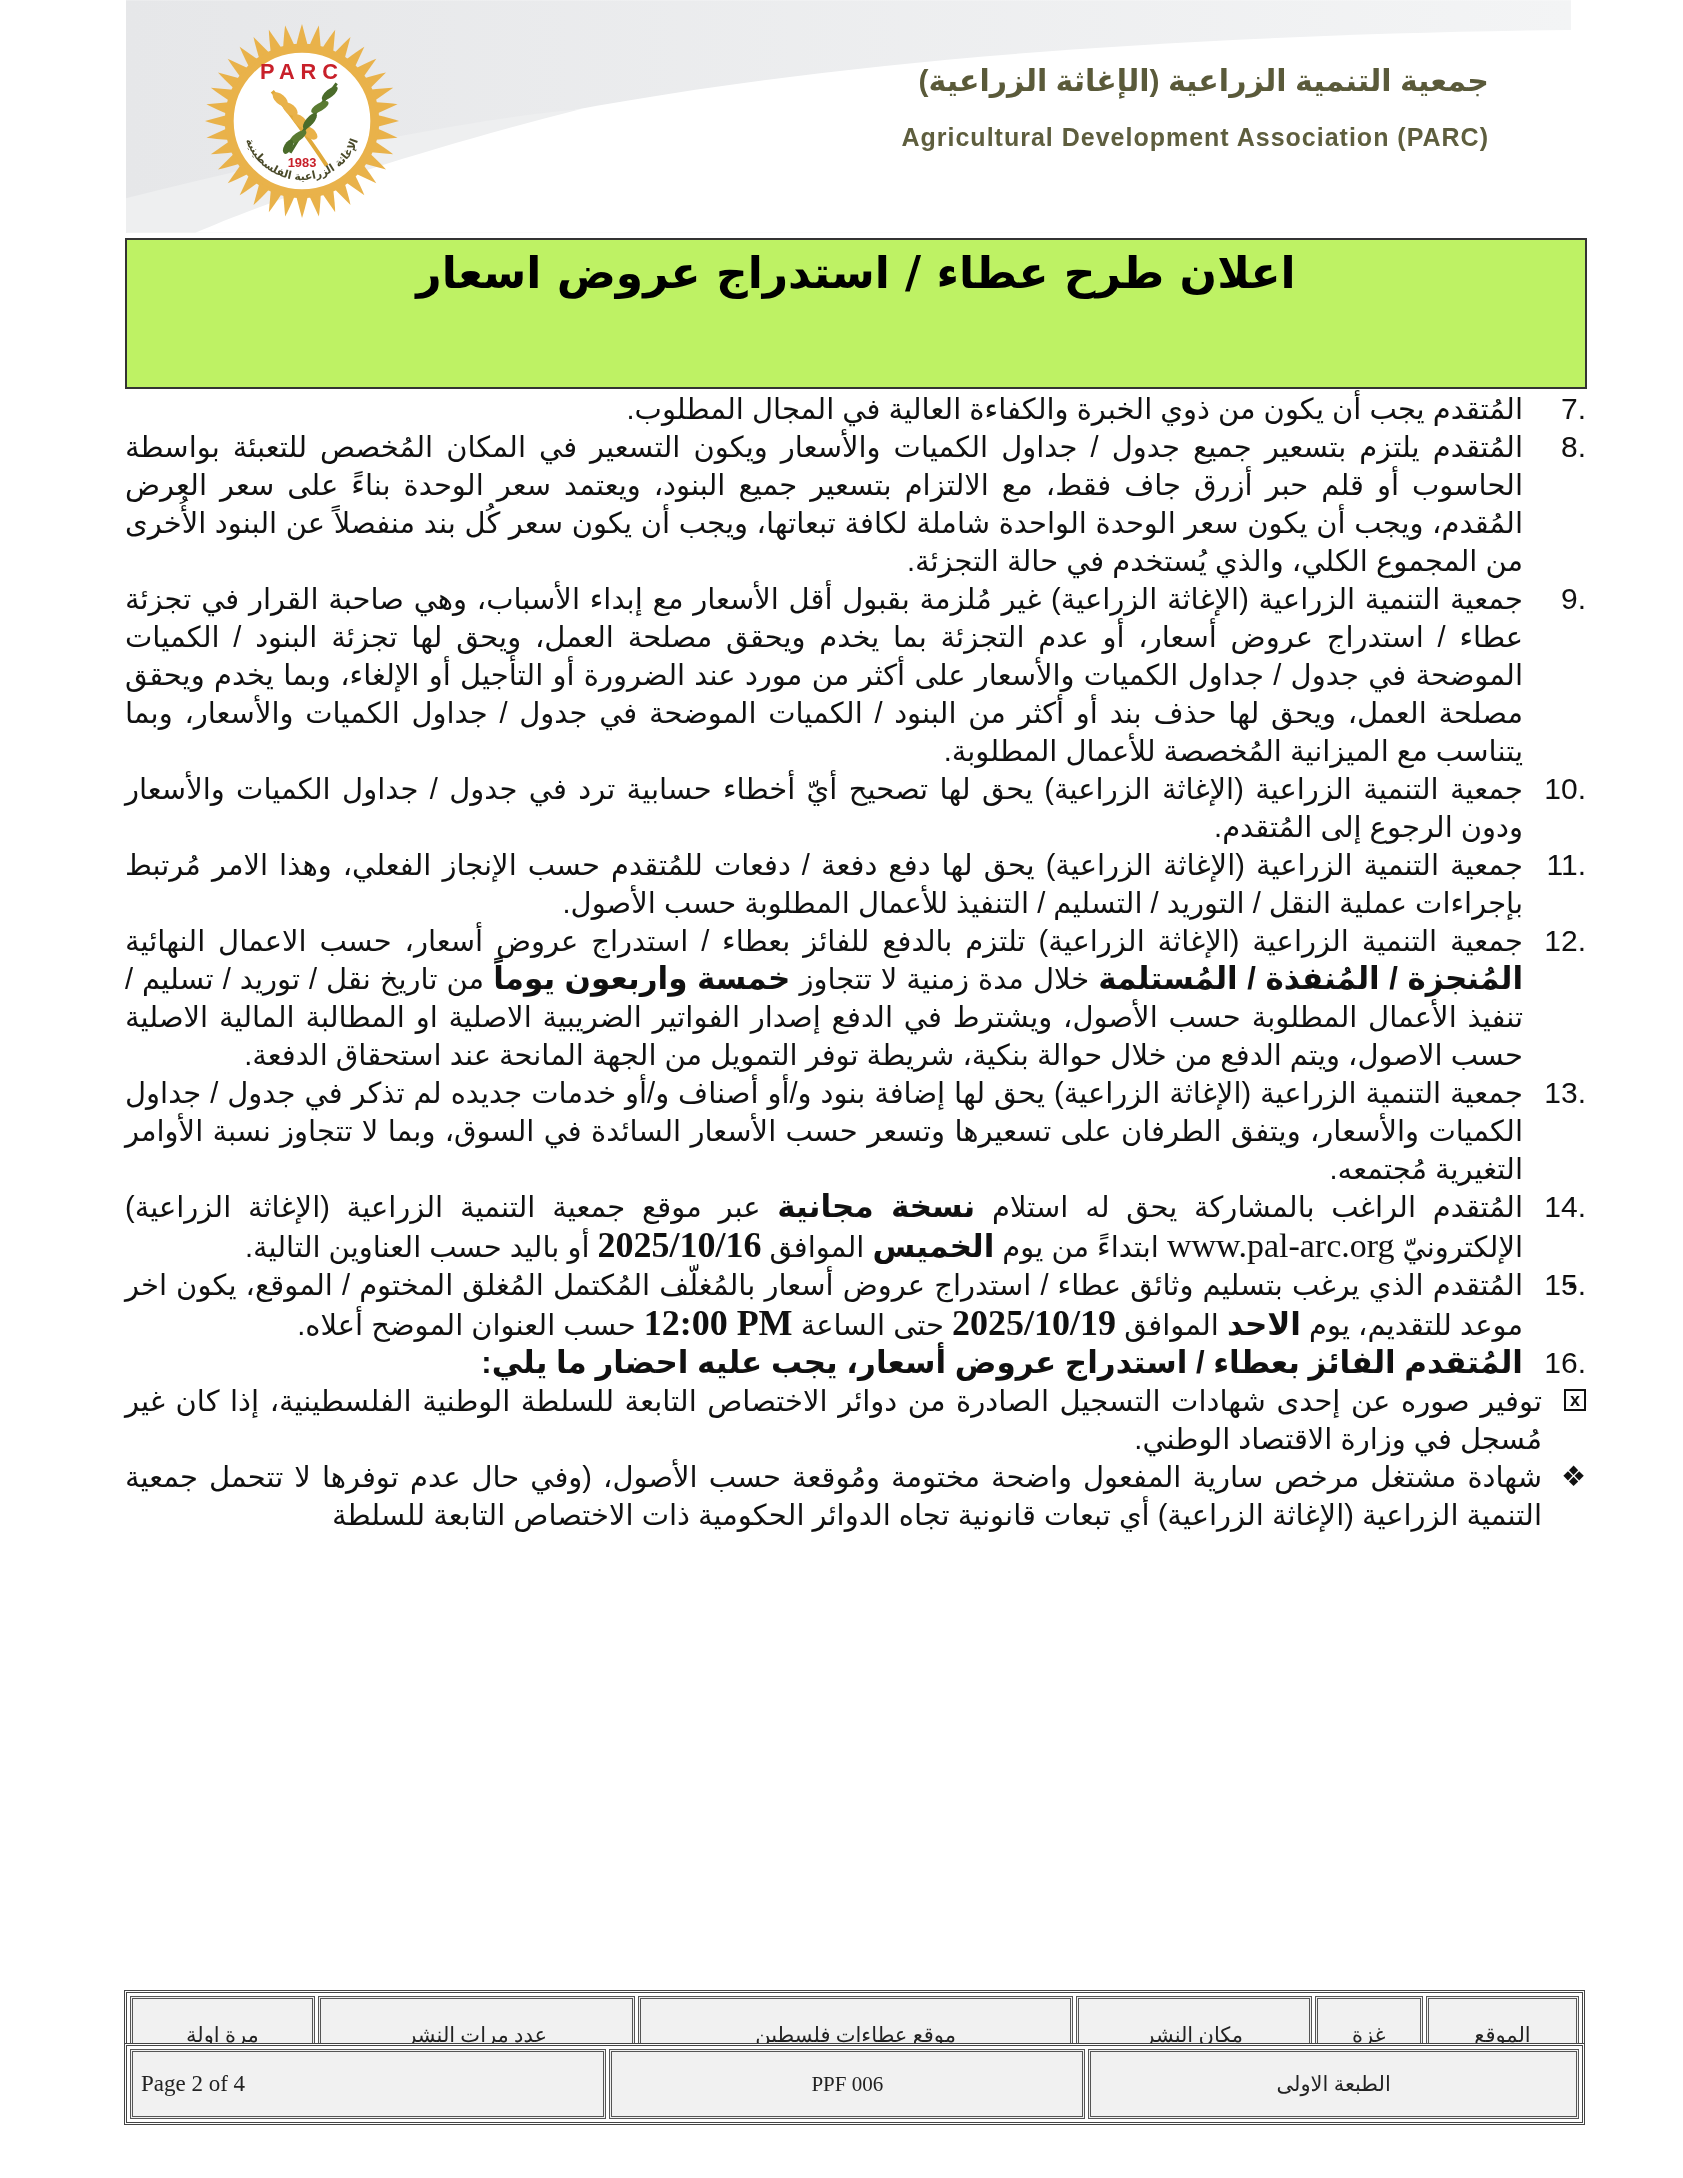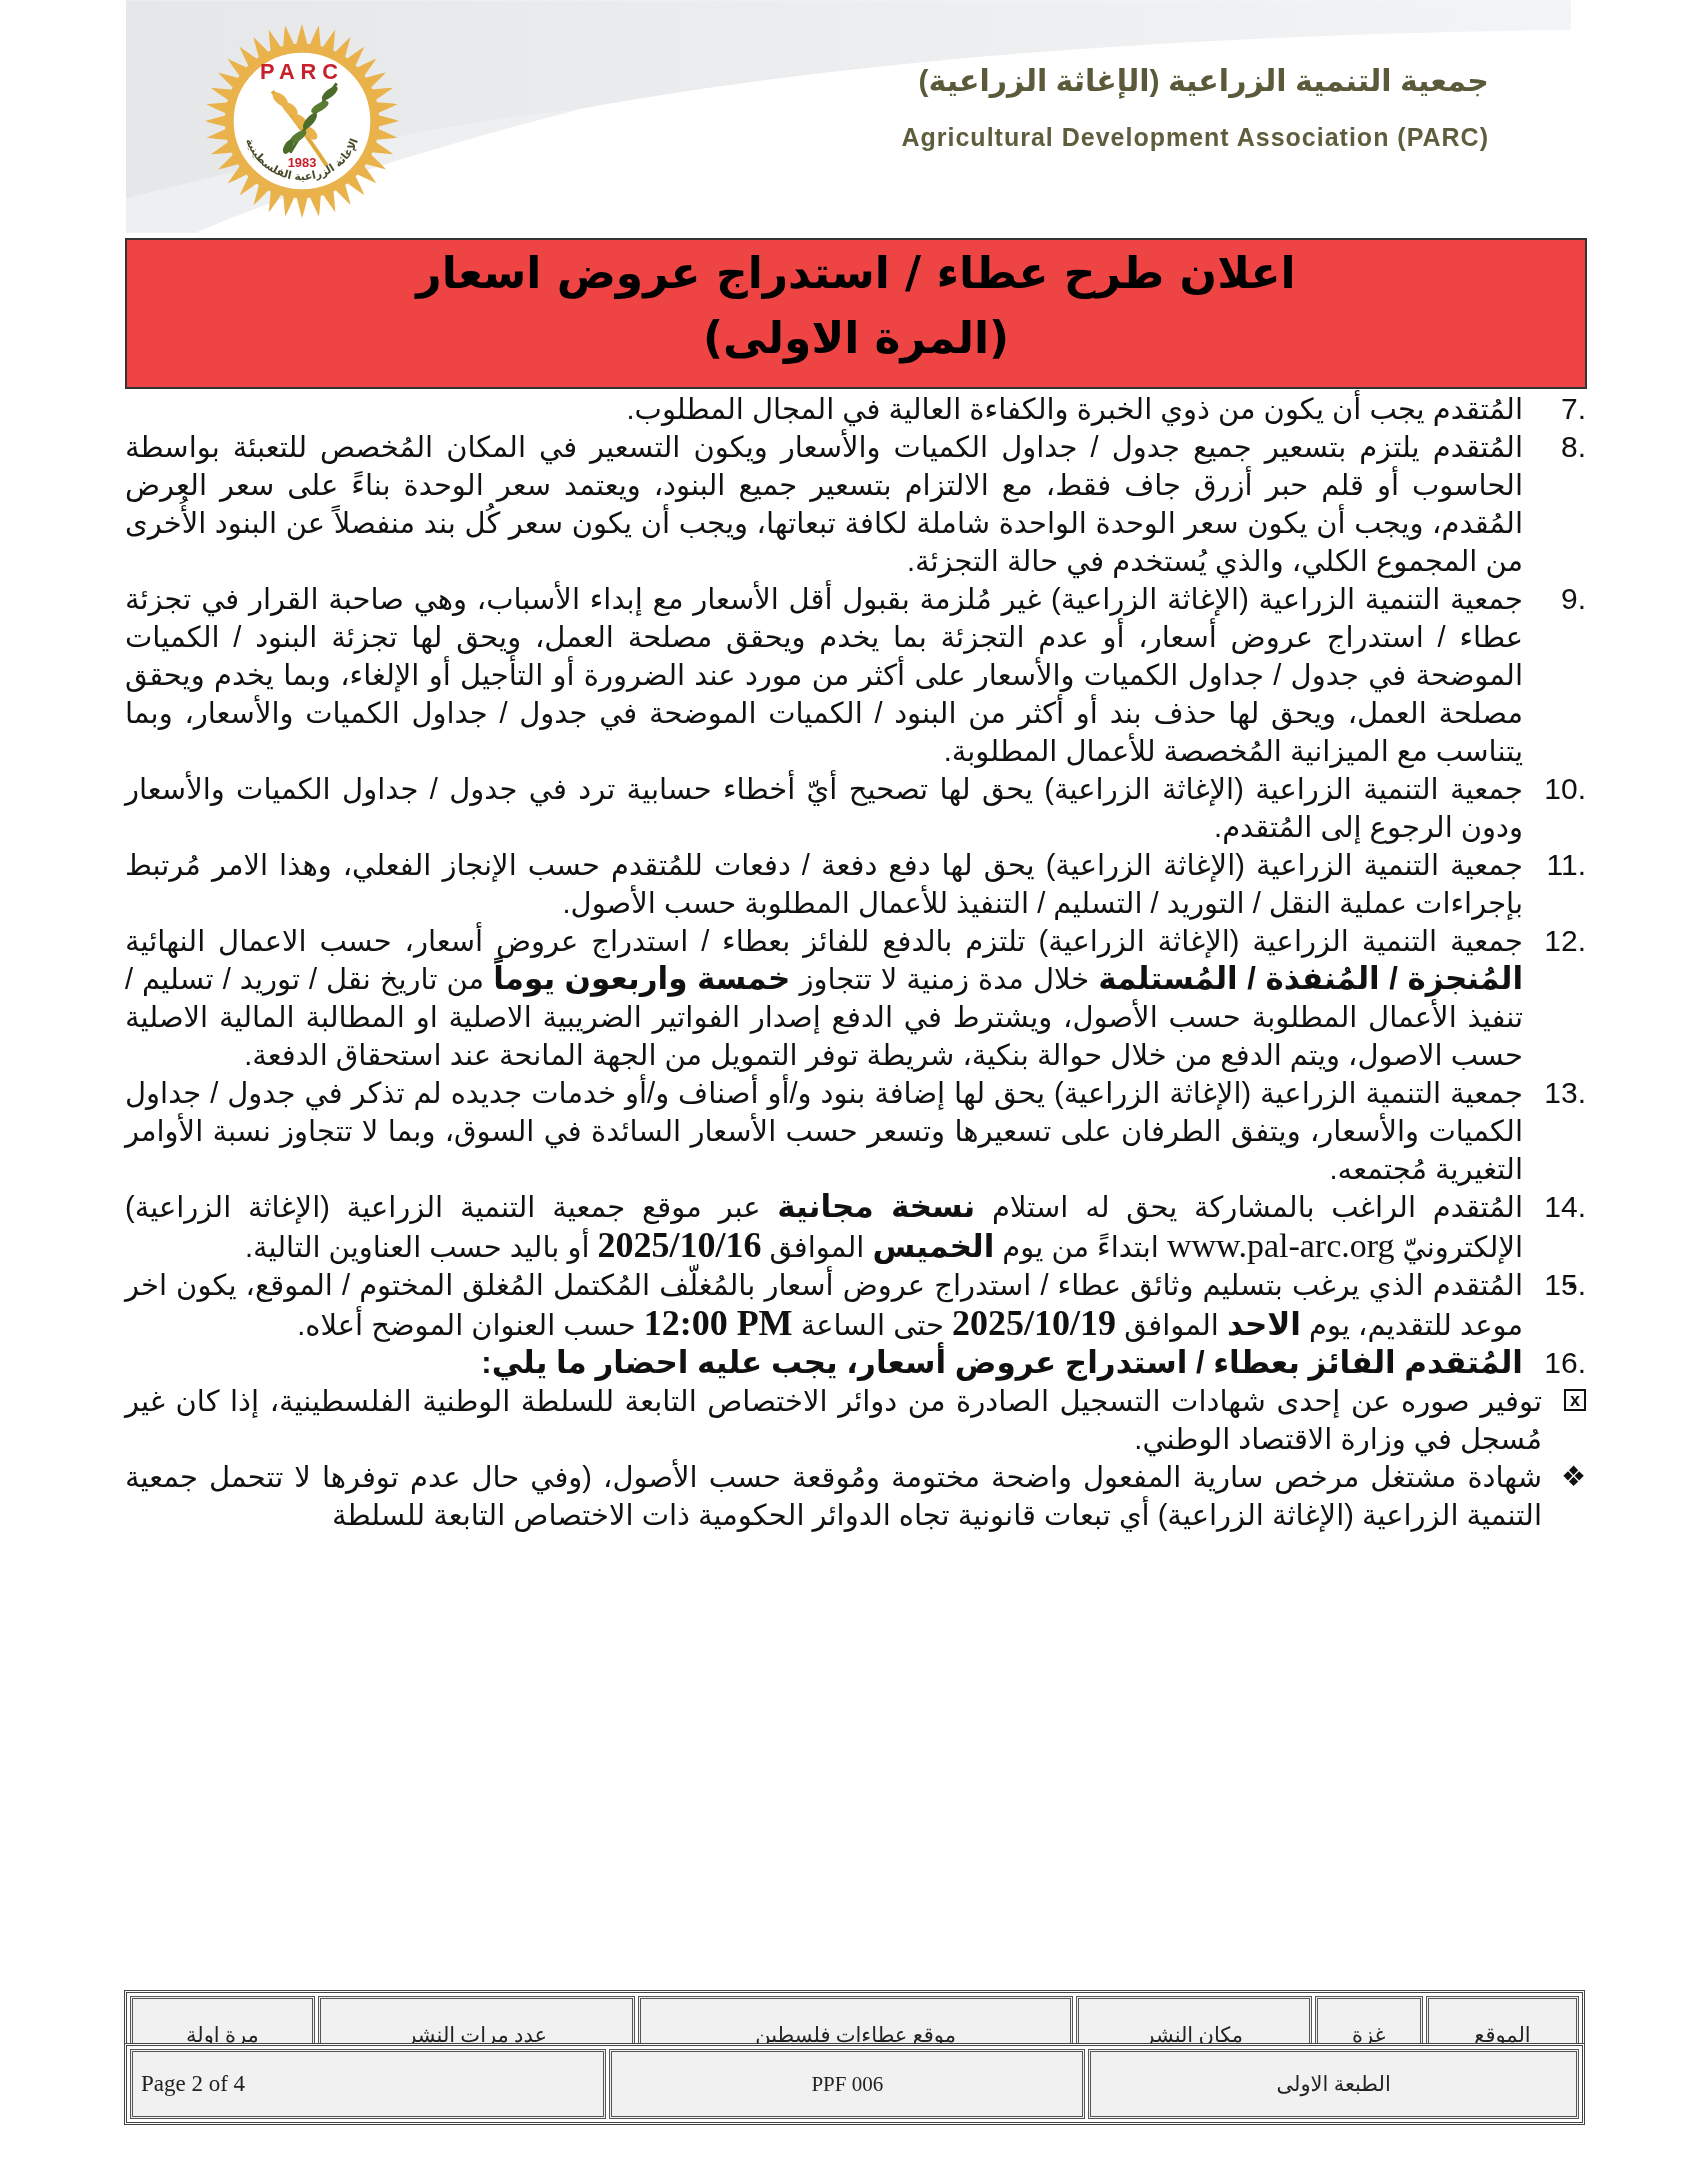"اعلان طرح عطاء / استدراج" .title-box { background: #ef4444 -> #bef264 }
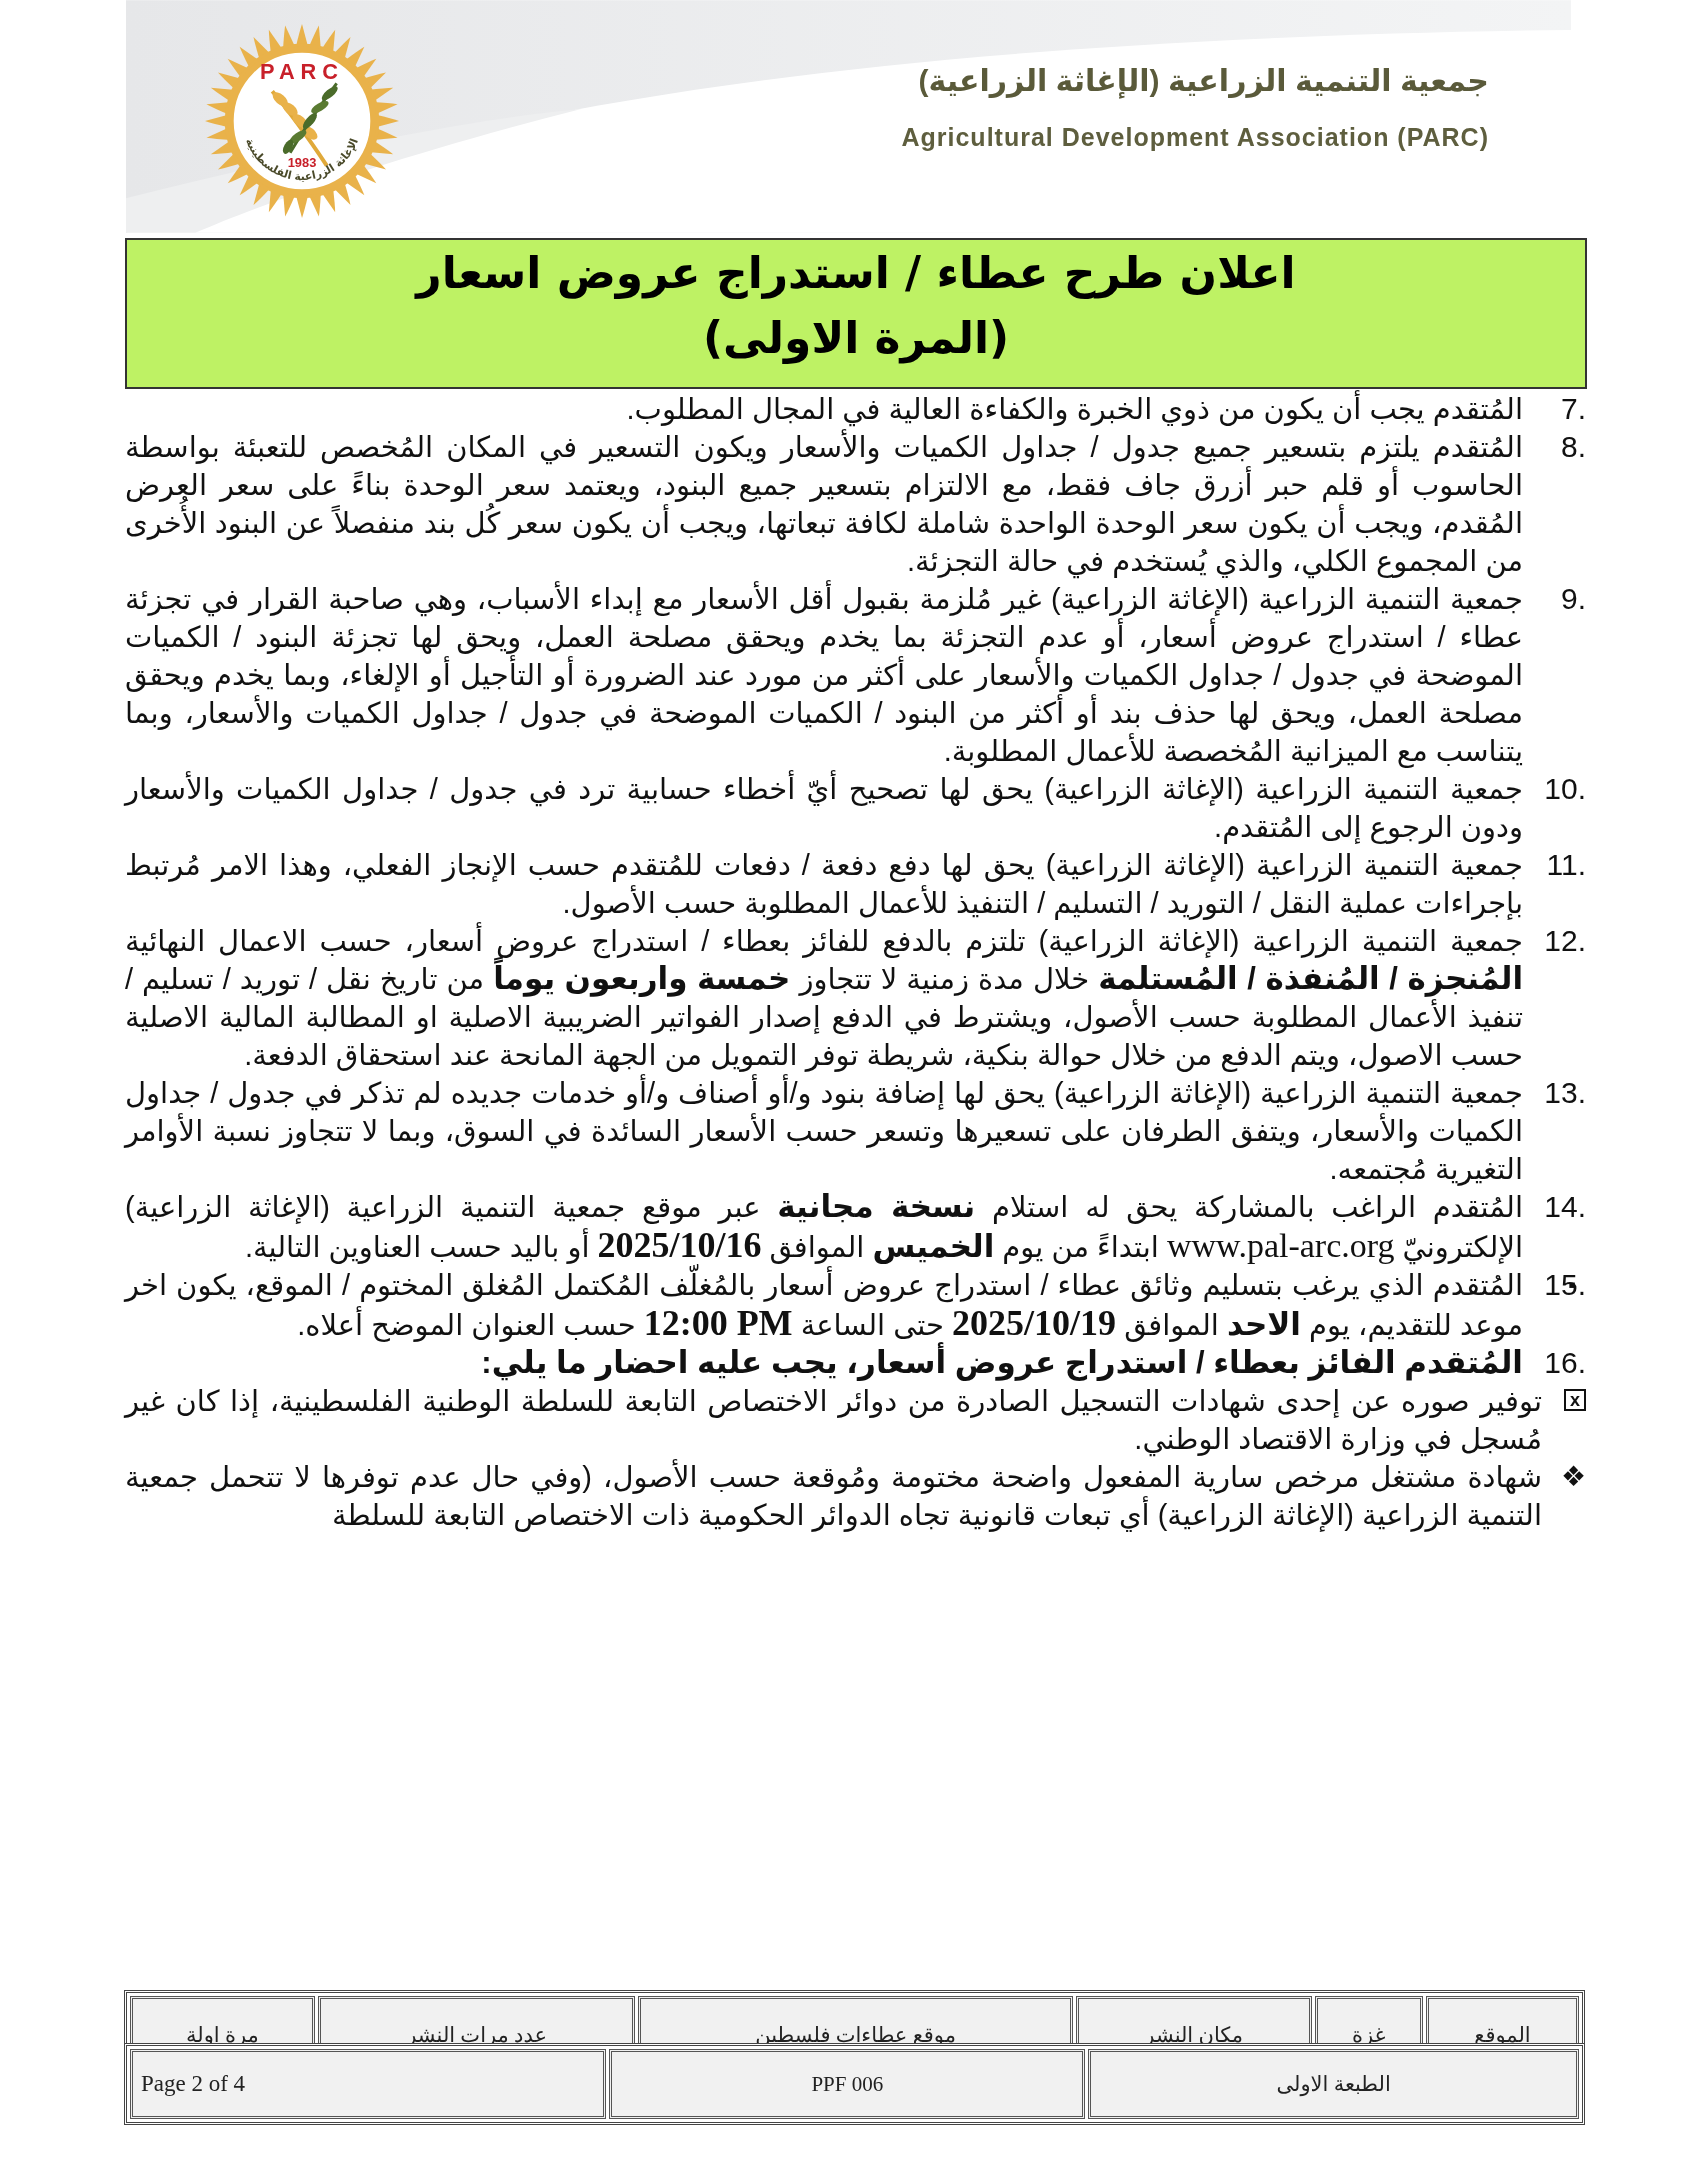"(المرة الاولى)" div.title-line { html: <div>(المرة الاولى)</div> -> none }
